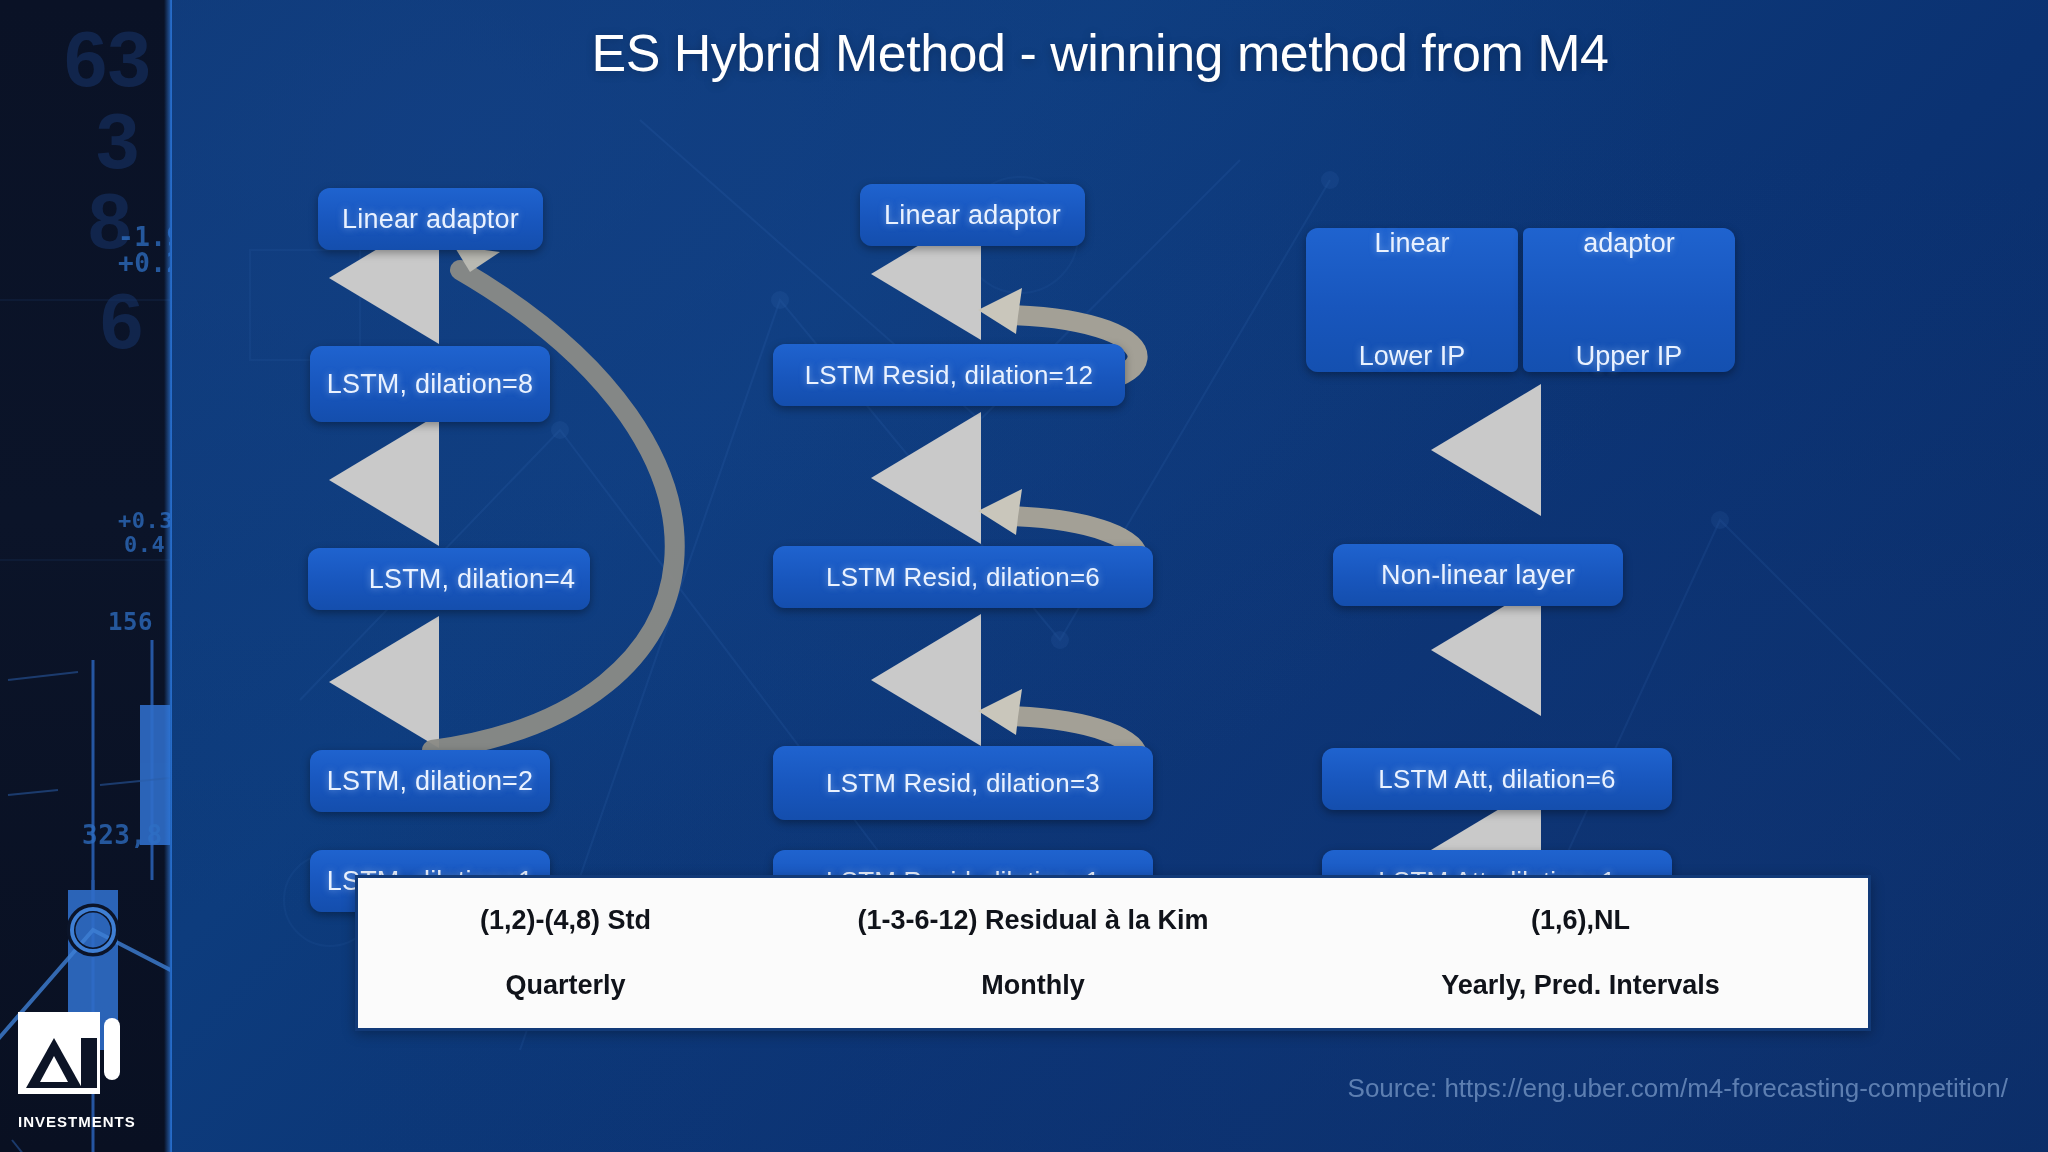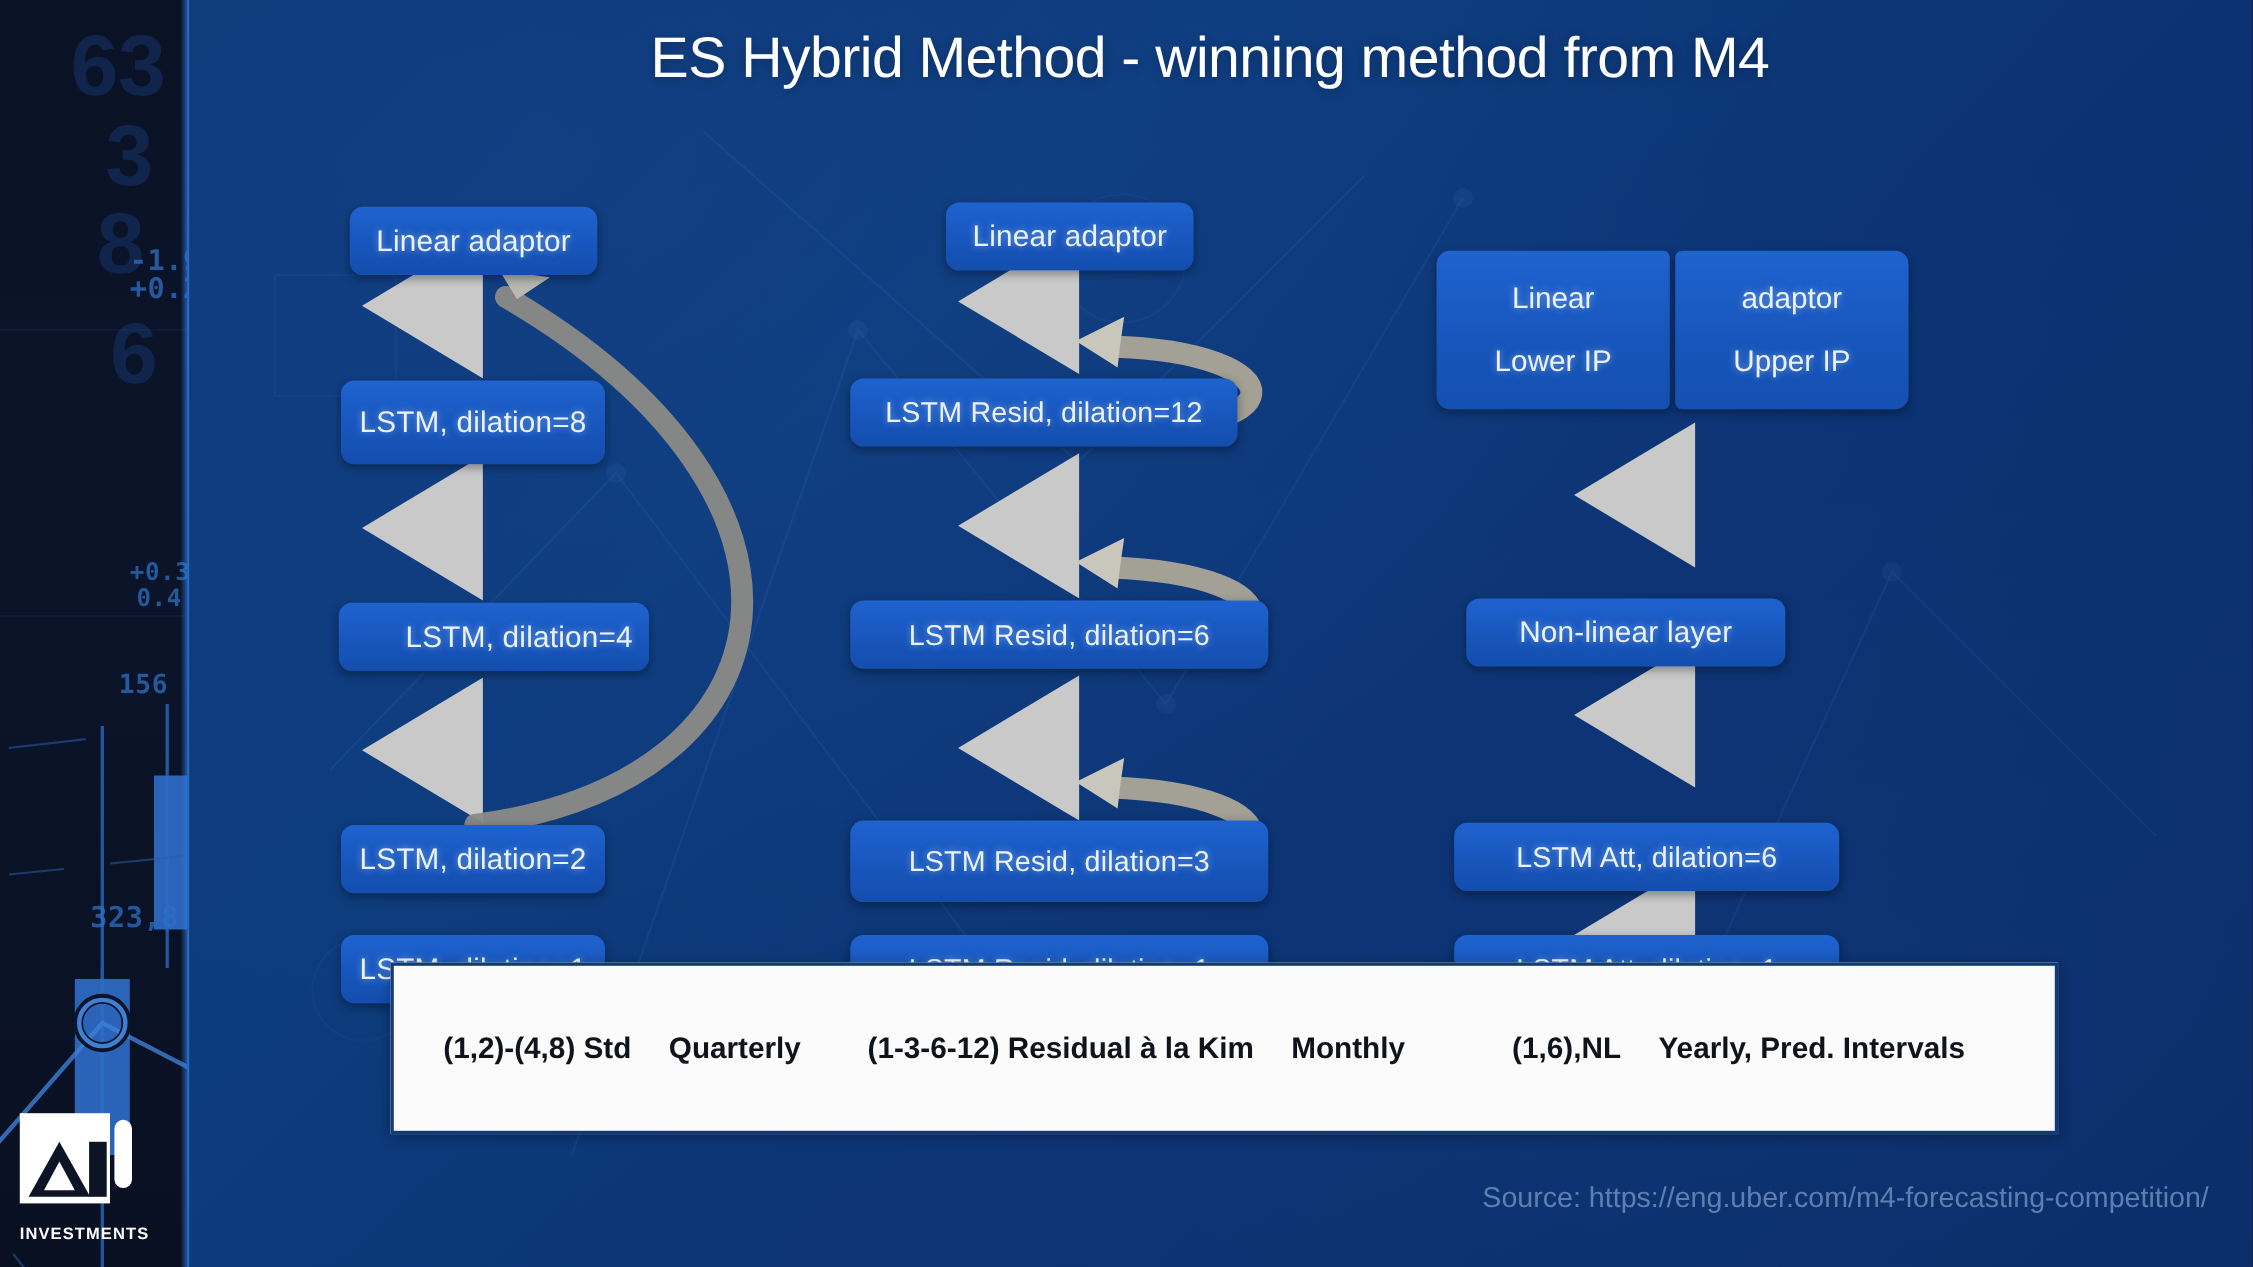"Linear" .split-half { justify-content: center -> space-between }
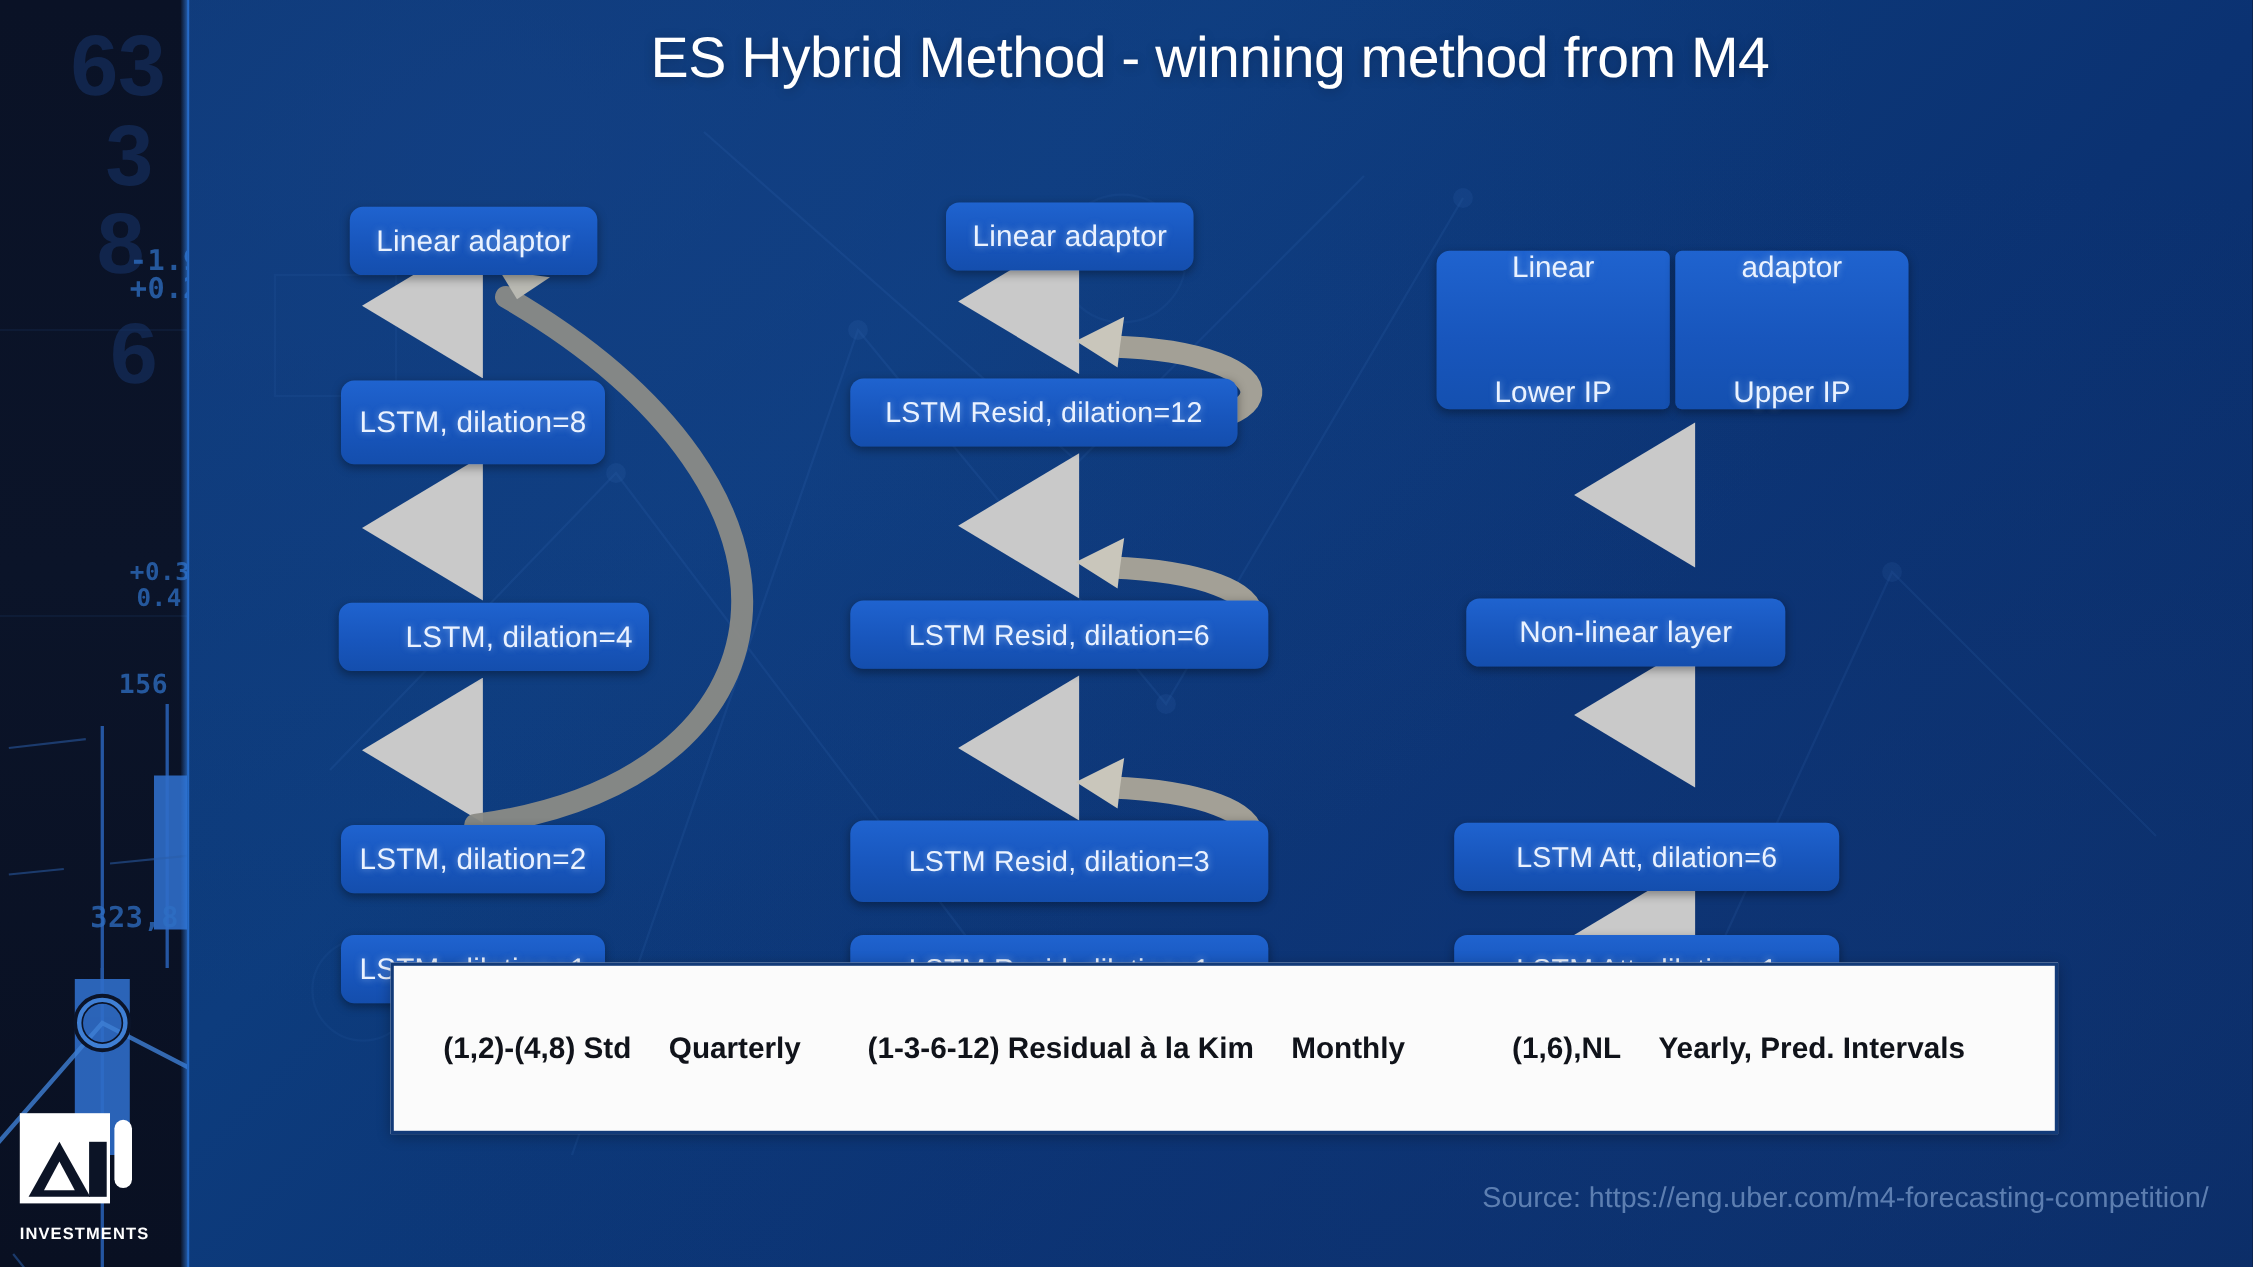"(1,2)-(4,8) Std" .cap-col { flex-direction: row -> column }
